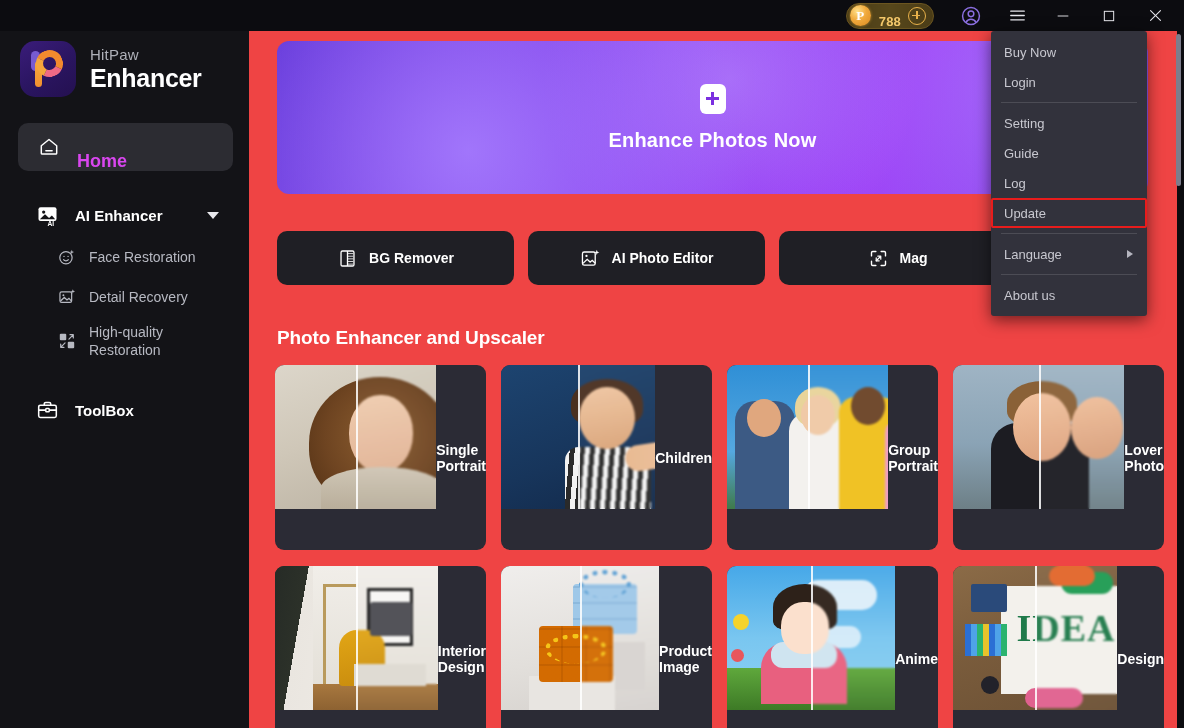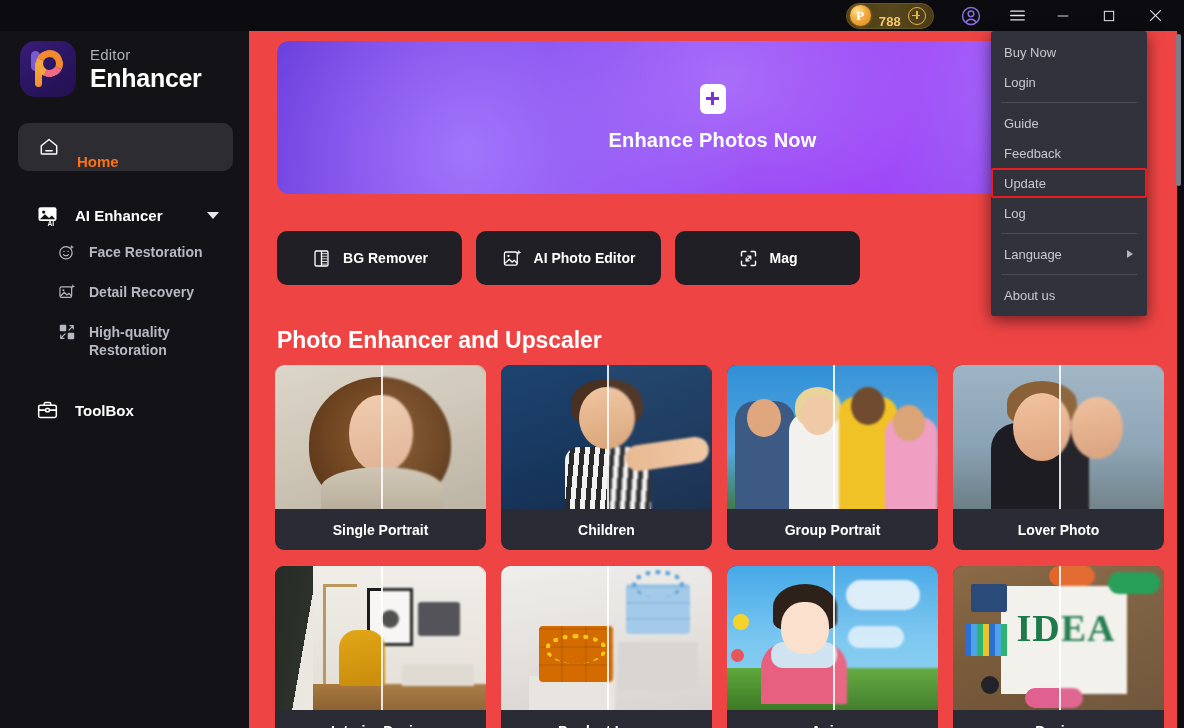"Editor" div.brand-sub { text: Editor -> HitPaw }
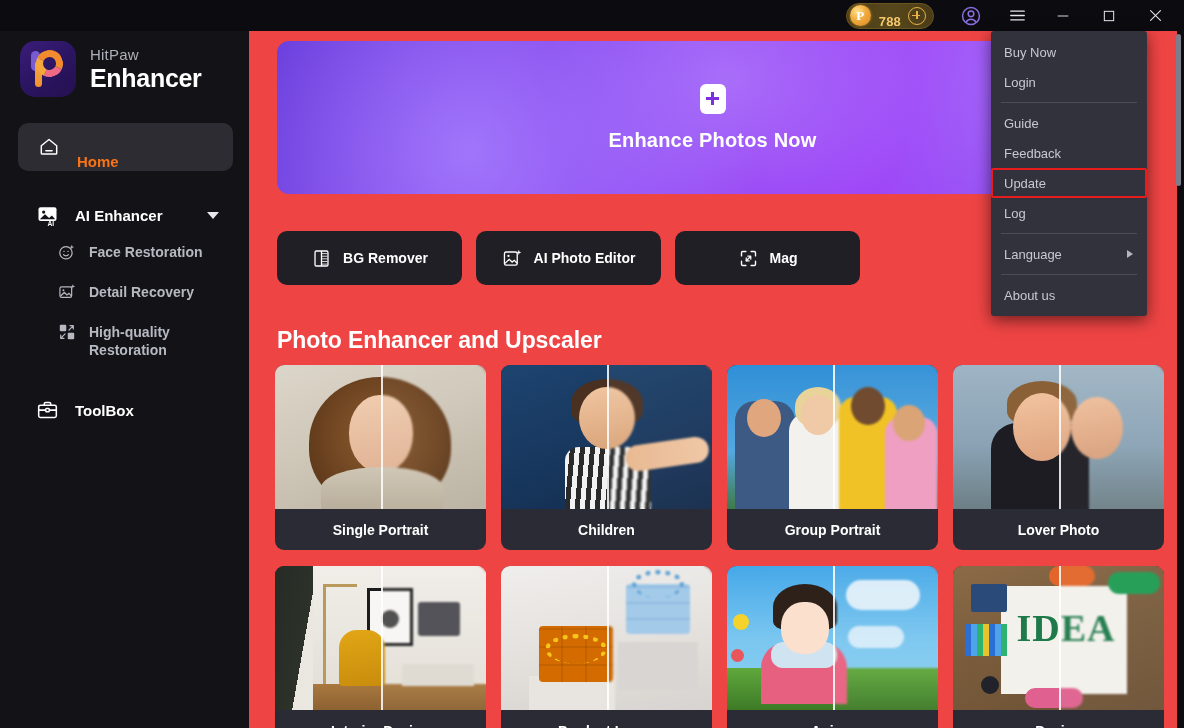"Setting" div.menu-item { html: none -> <div> <span>Setting</span> </div> }
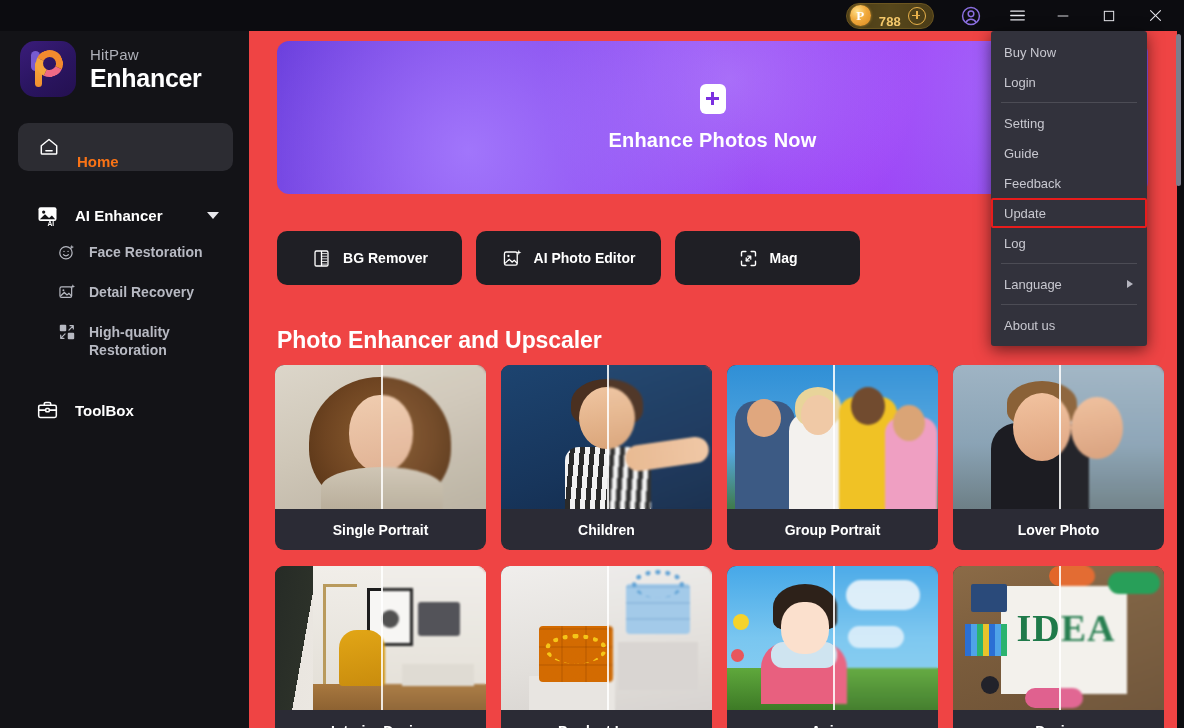"Home" .nav-home .label { color: #f97316 -> #d946ef; font-size: 15px -> 18px }
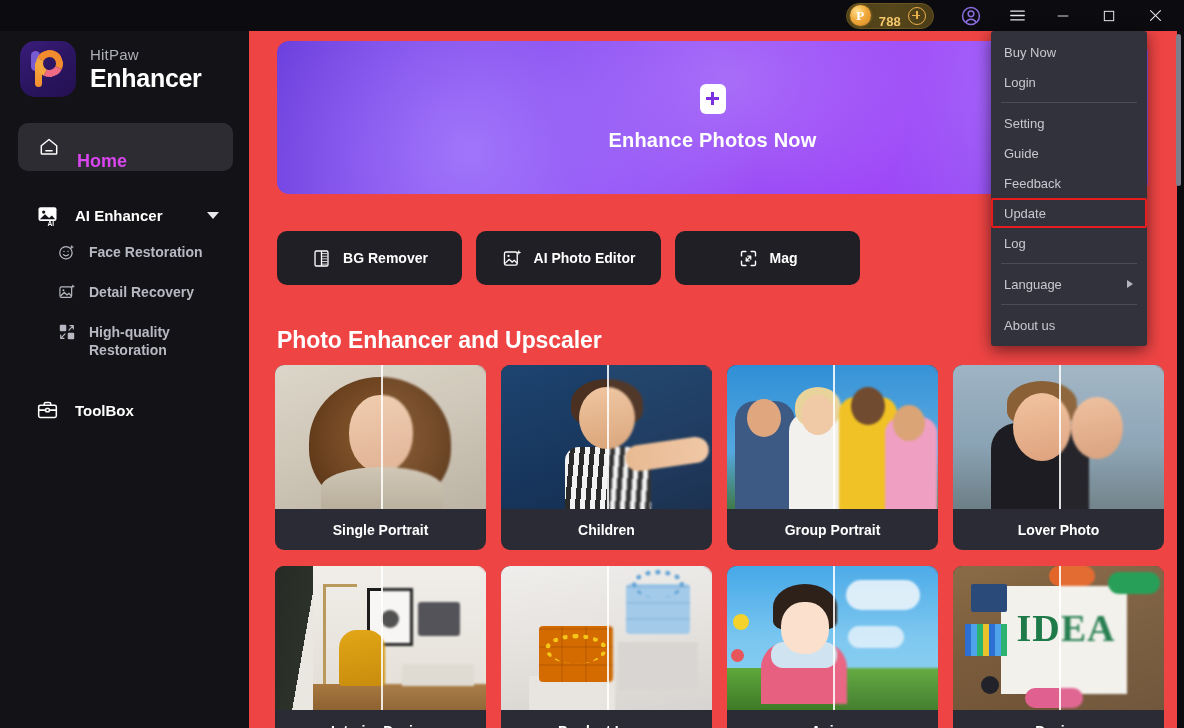"Feedback" div.menu-item { html: <div> <span>Feedback</span> </div> -> none }
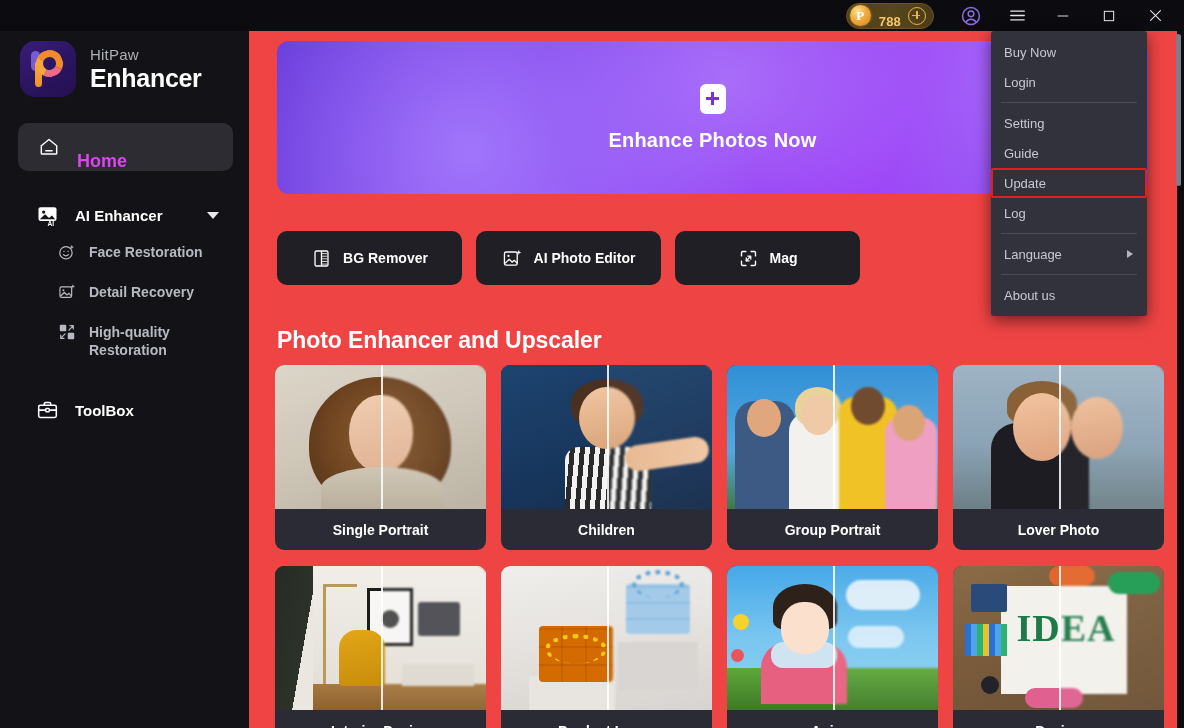"Update" div.menu-item { order: before "Log" -> after "Log" }
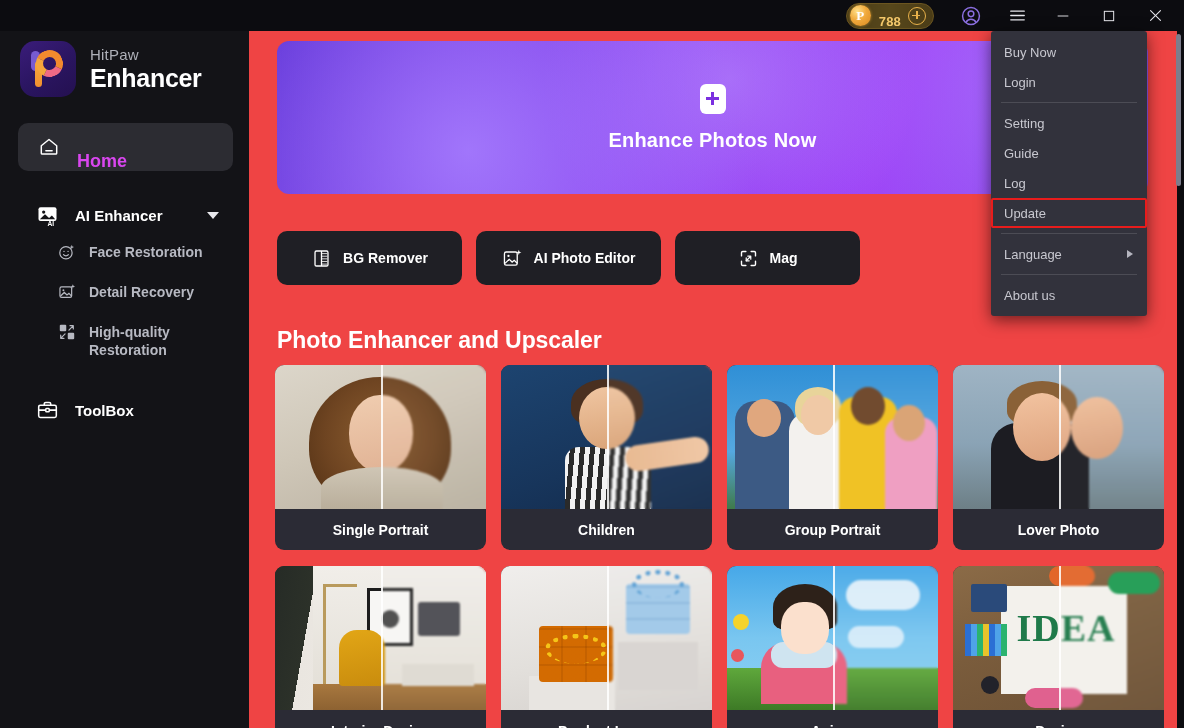"Face Restoration" .sub-item { align-items: flex-start -> center; font-weight: bold -> none }
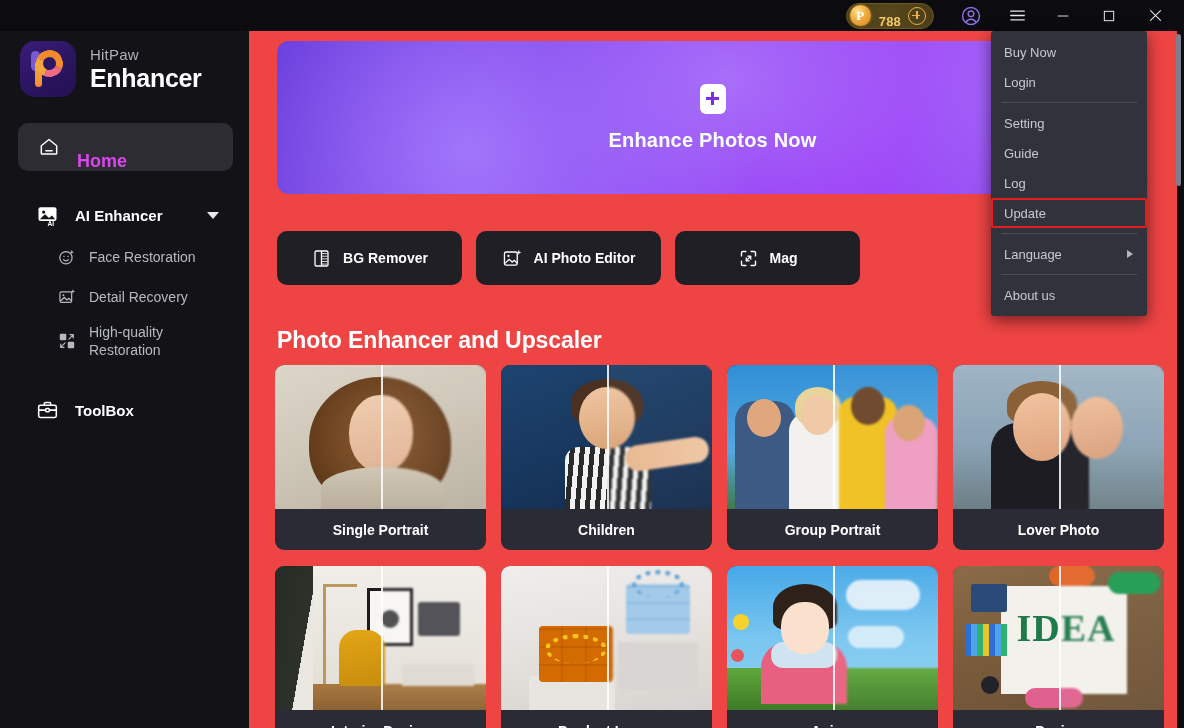"BG Remover" .action-btn { width: 185px -> 237px }
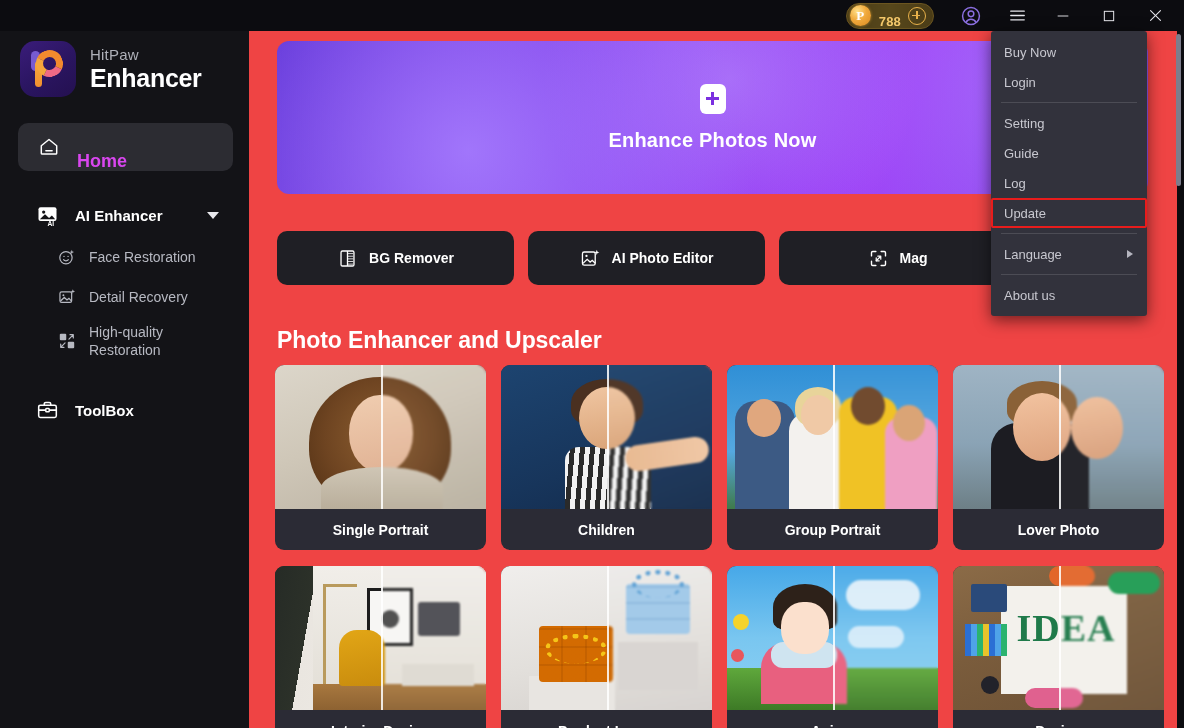"Photo Enhancer and Upscaler" .section-title { font-size: 23px -> 19px }
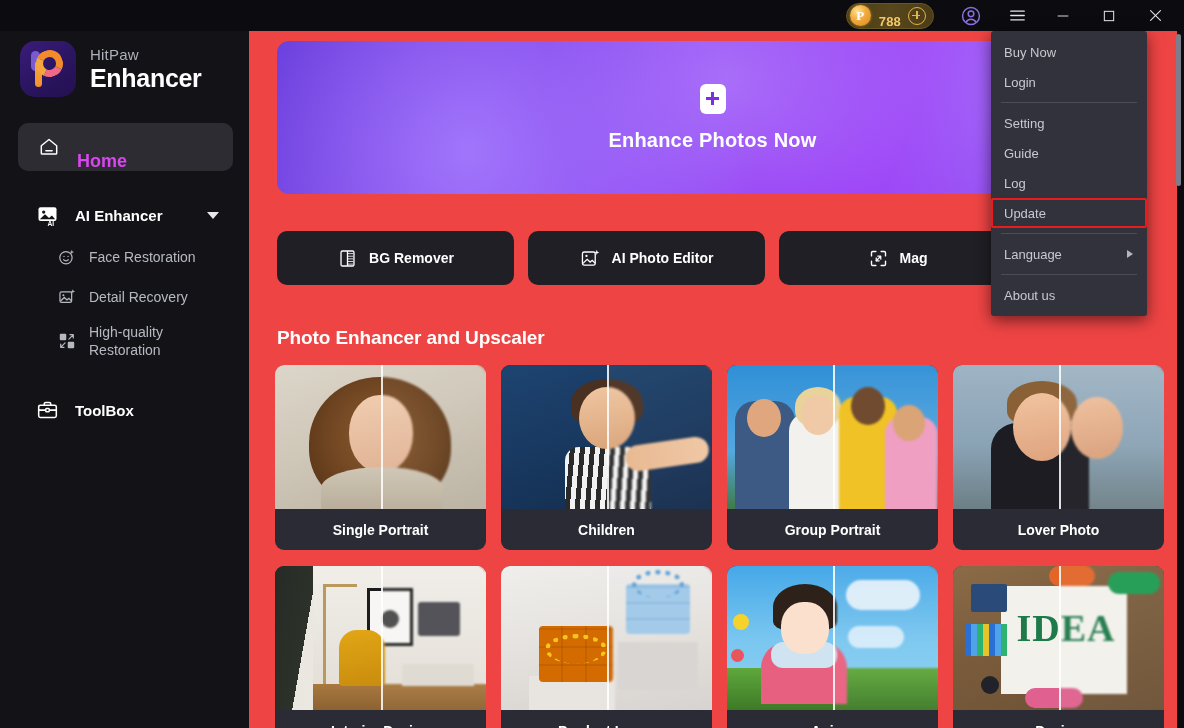"Single Portrait" .card { flex-direction: column -> row }
